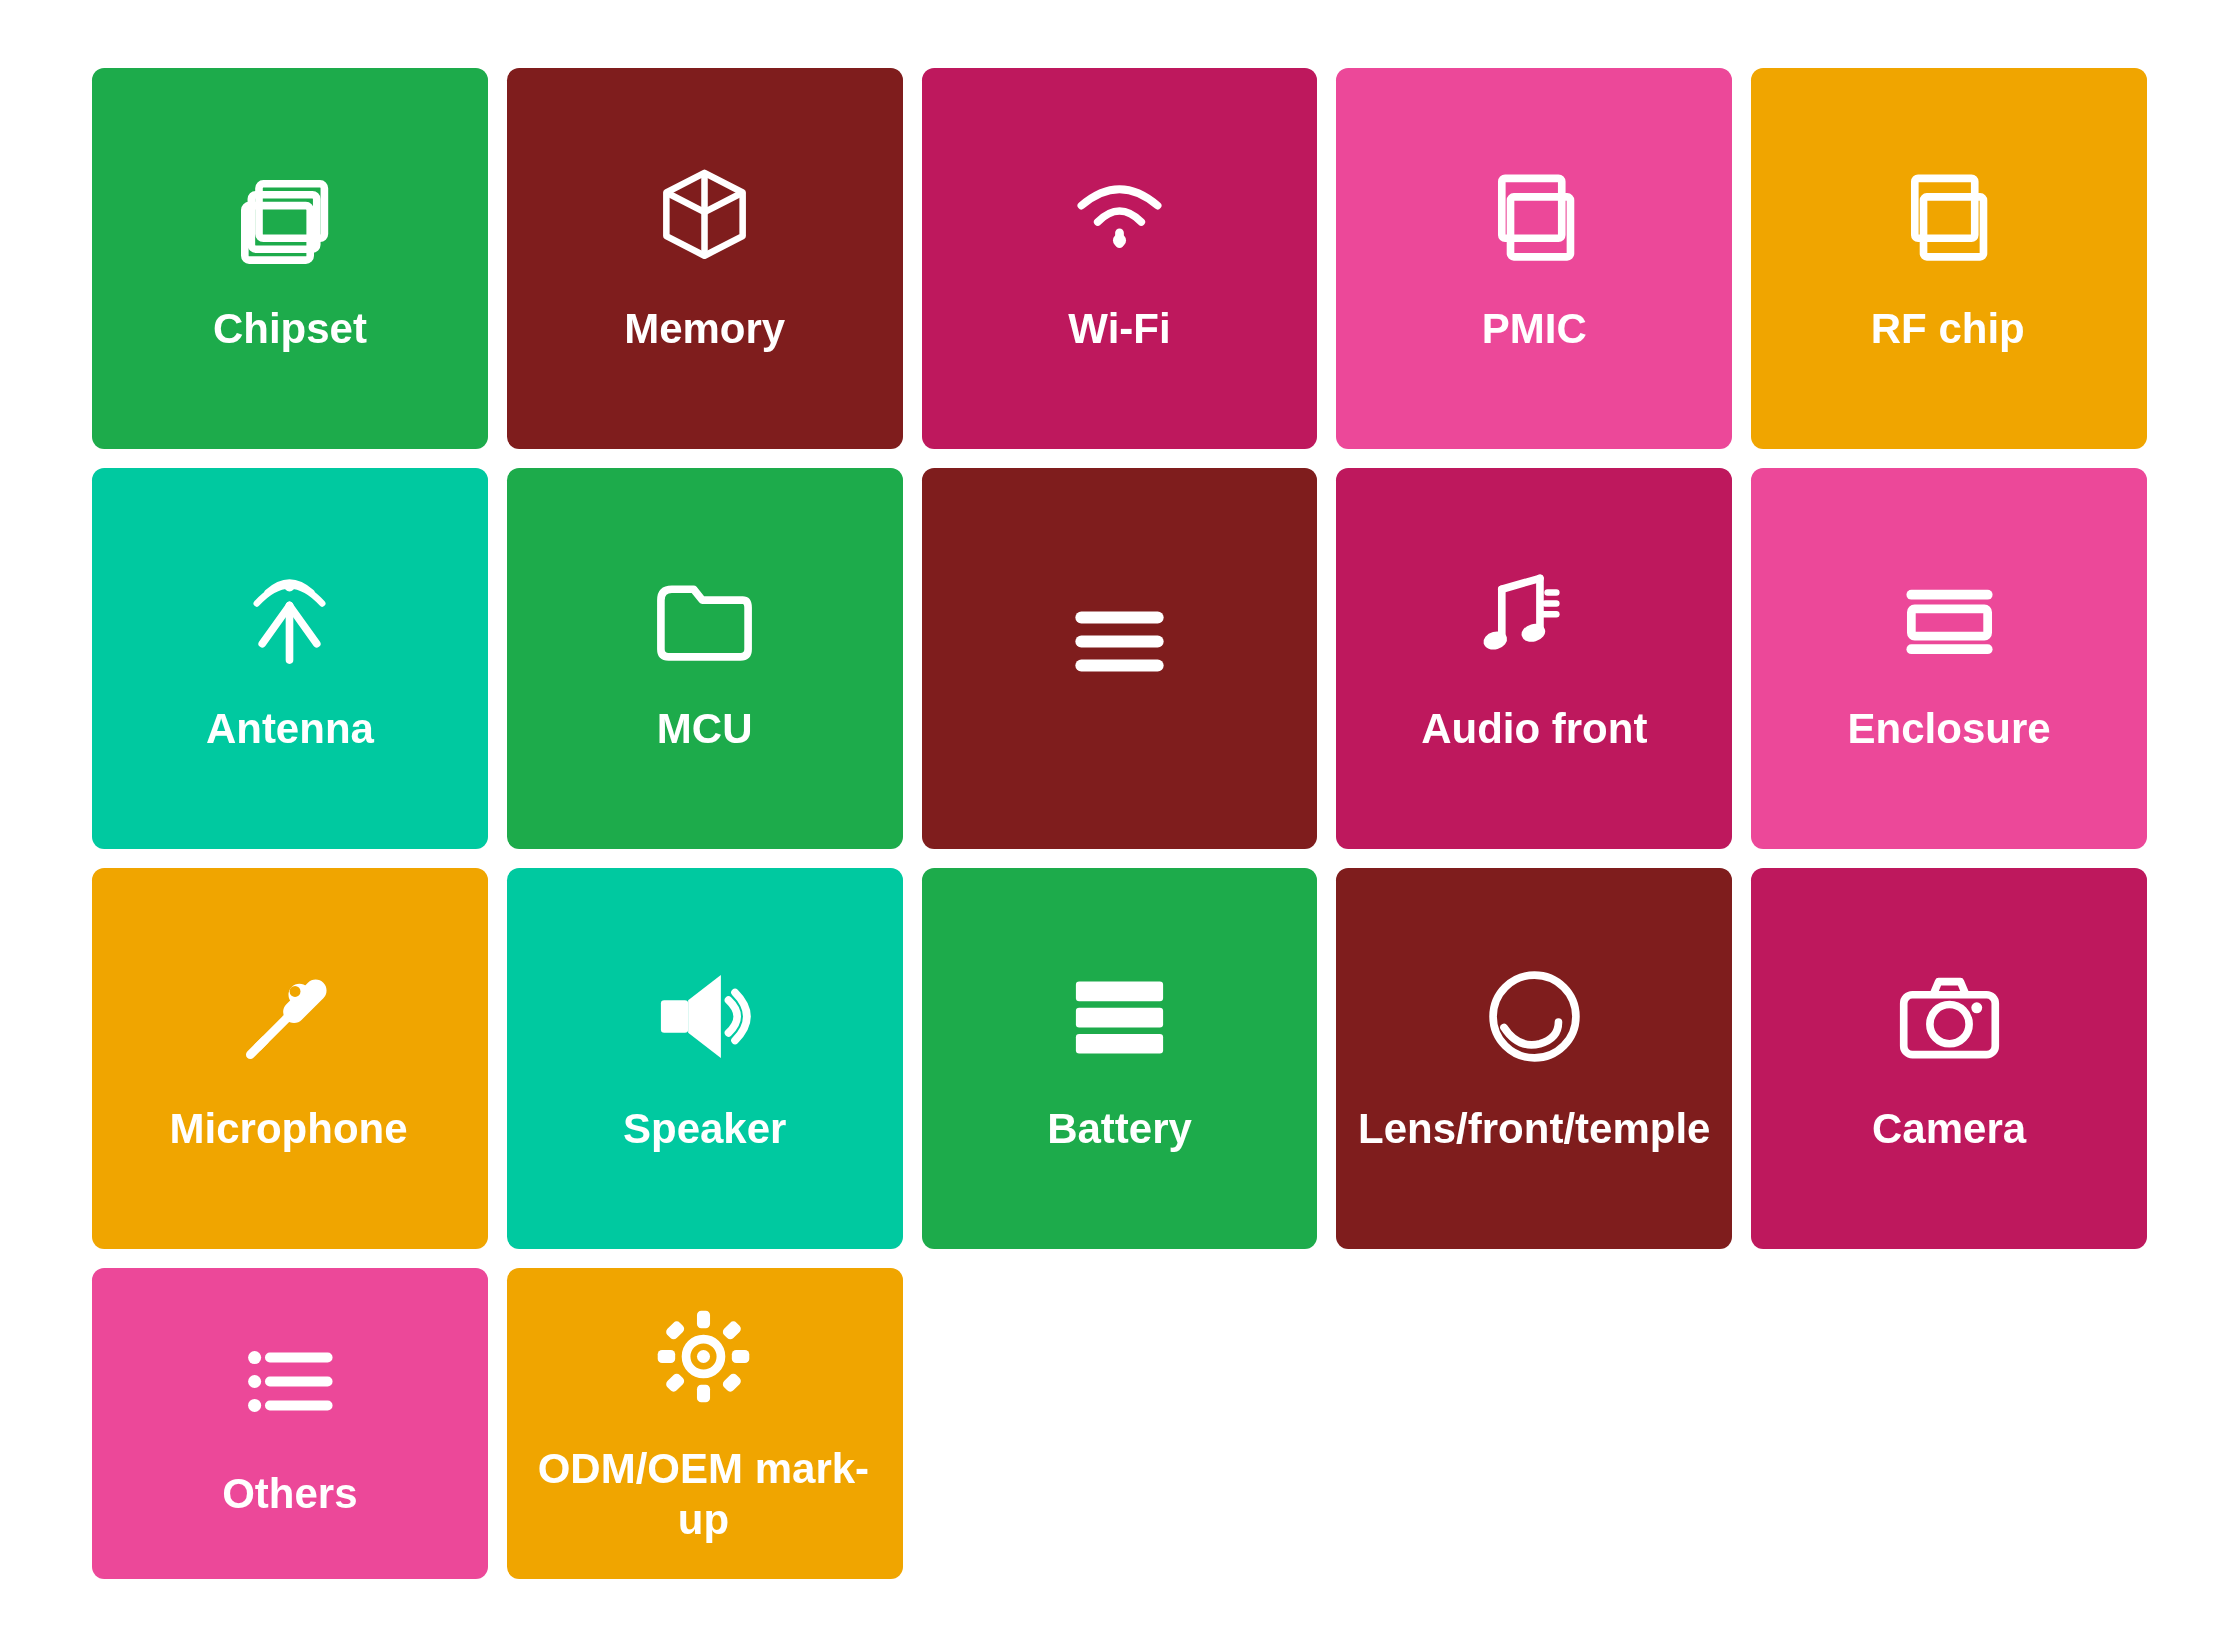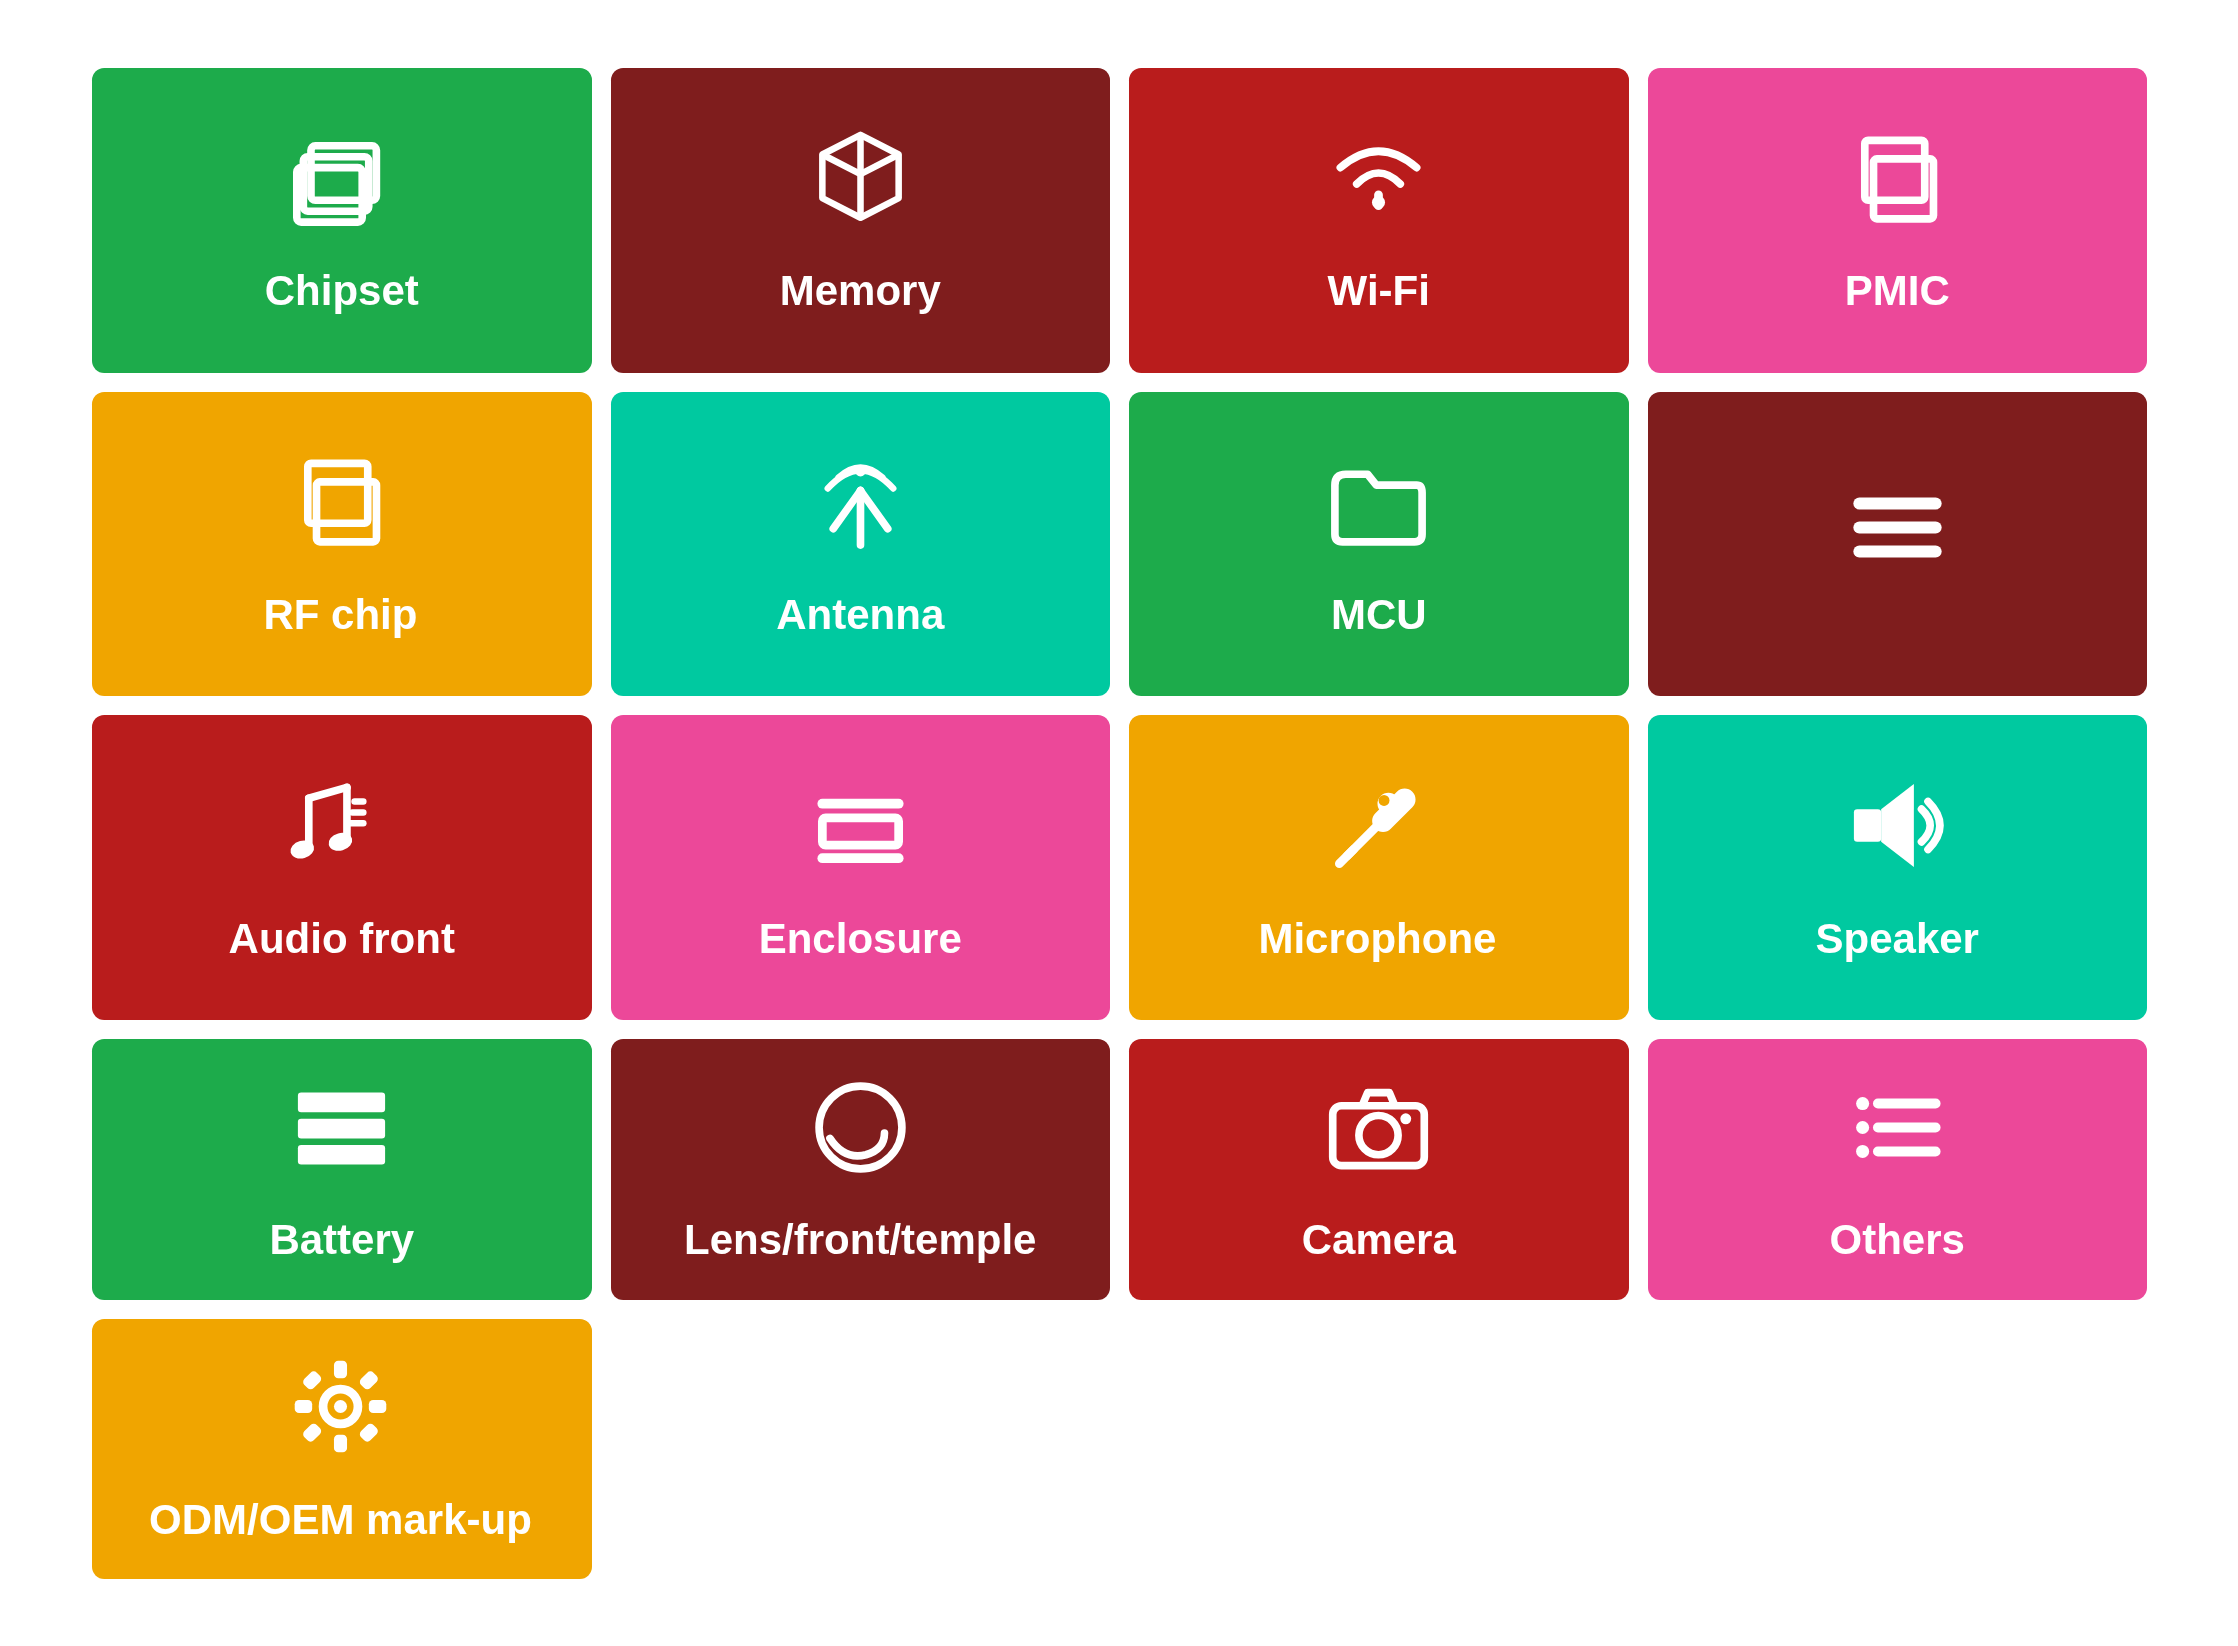"Chipset" .grid { grid-template-columns: repeat(4, 1fr) -> repeat(5, 1fr) }
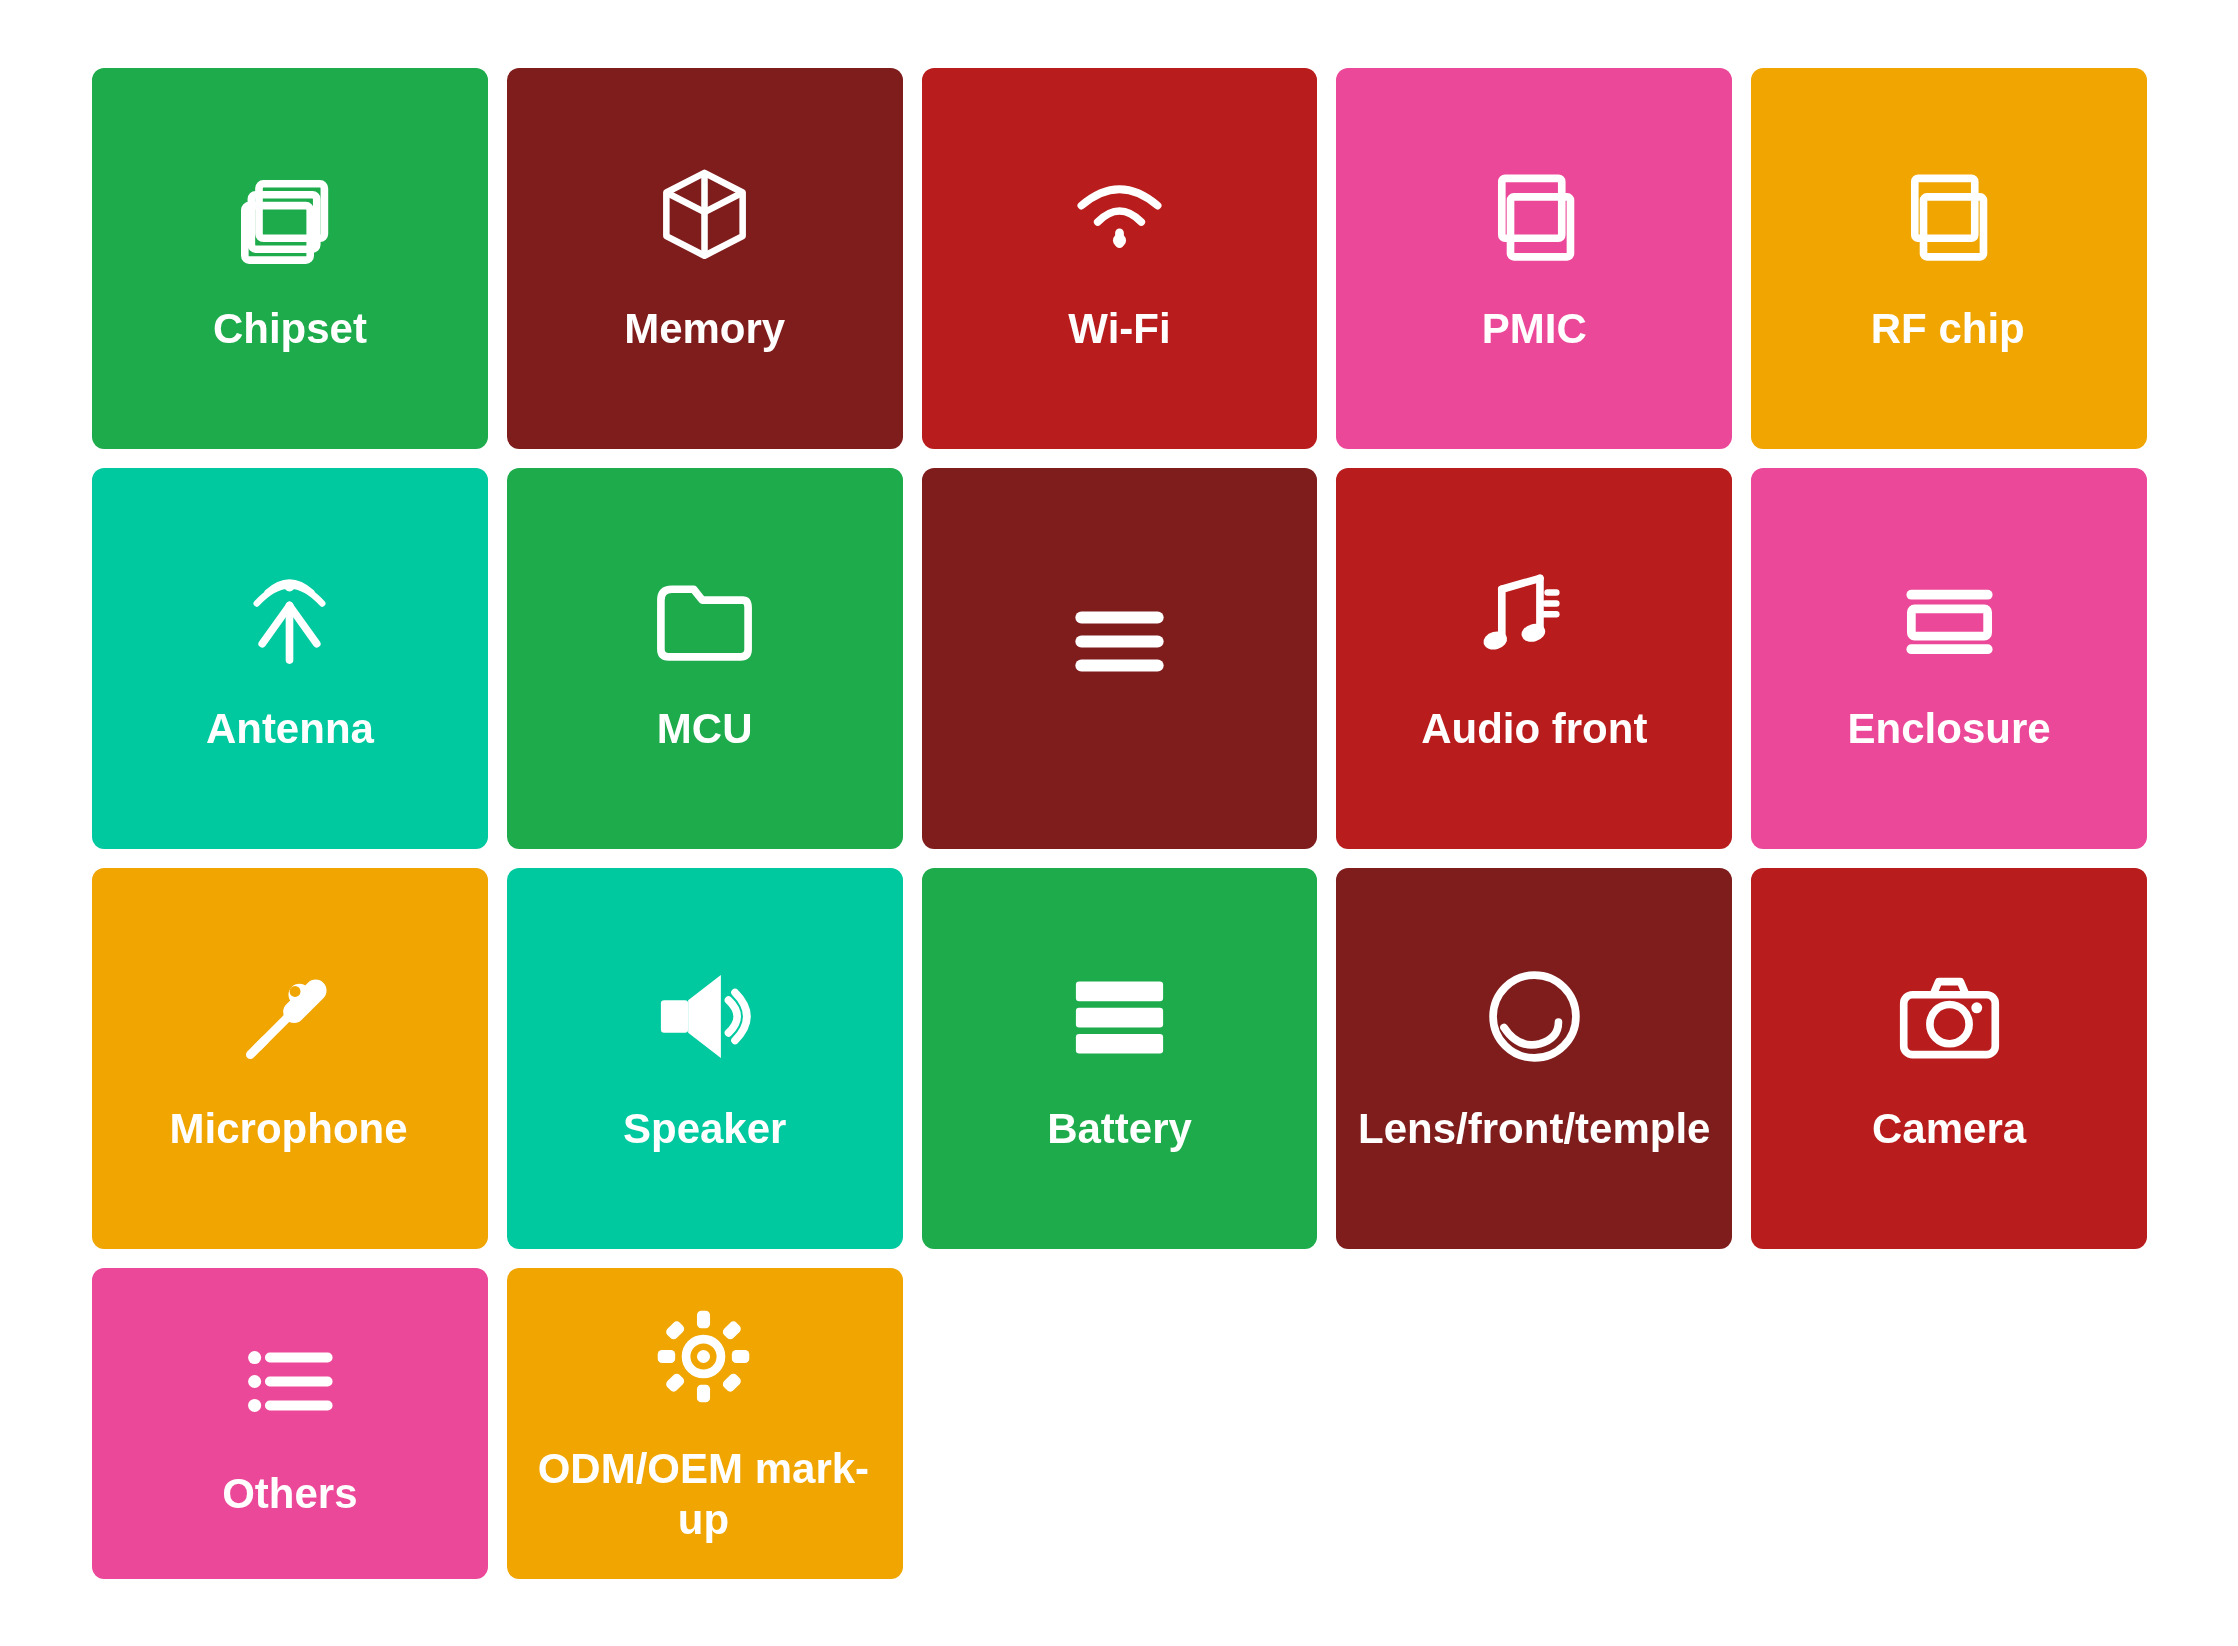"Wi-Fi" .red { background-color: #b91c1c -> #be185d }
